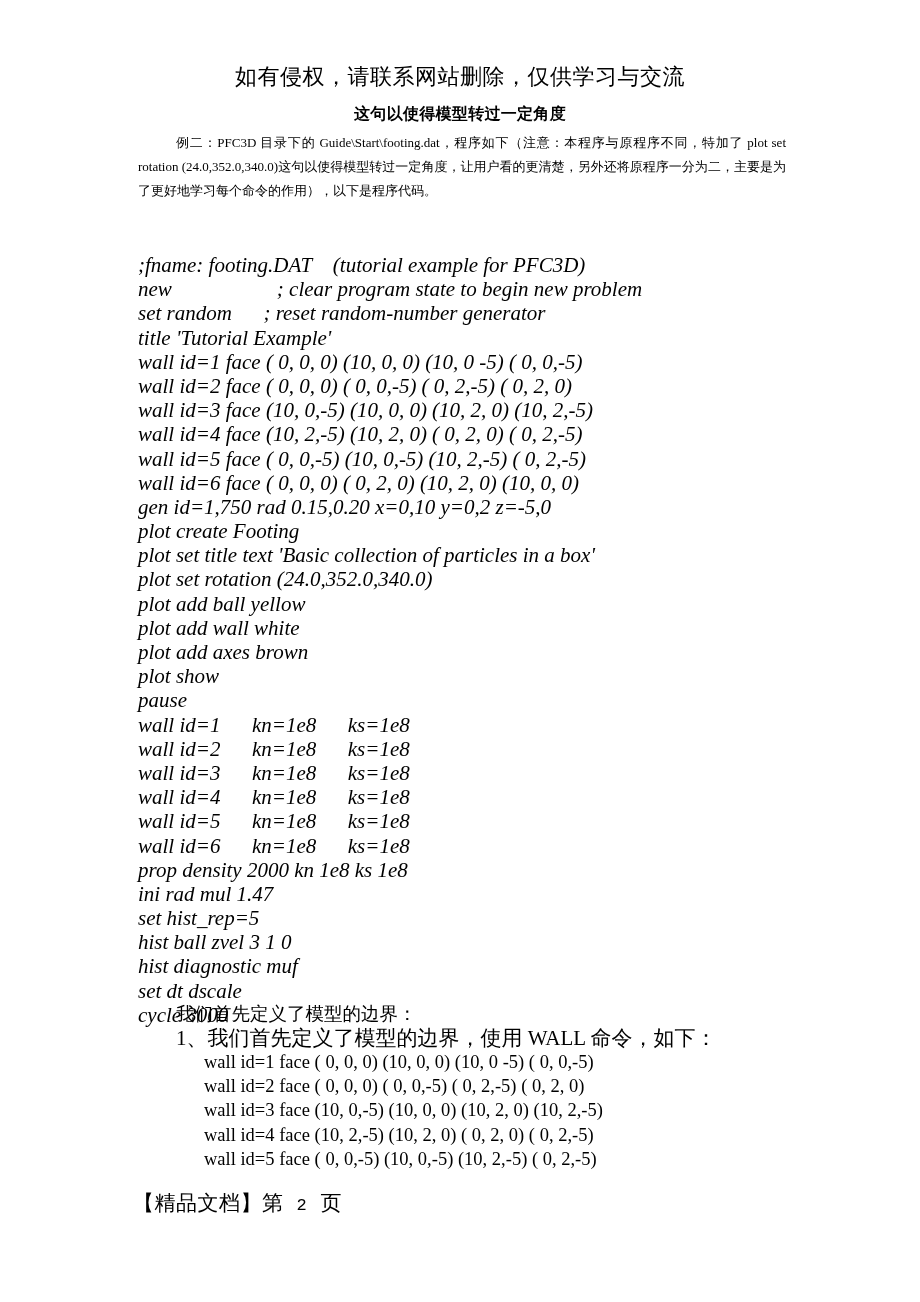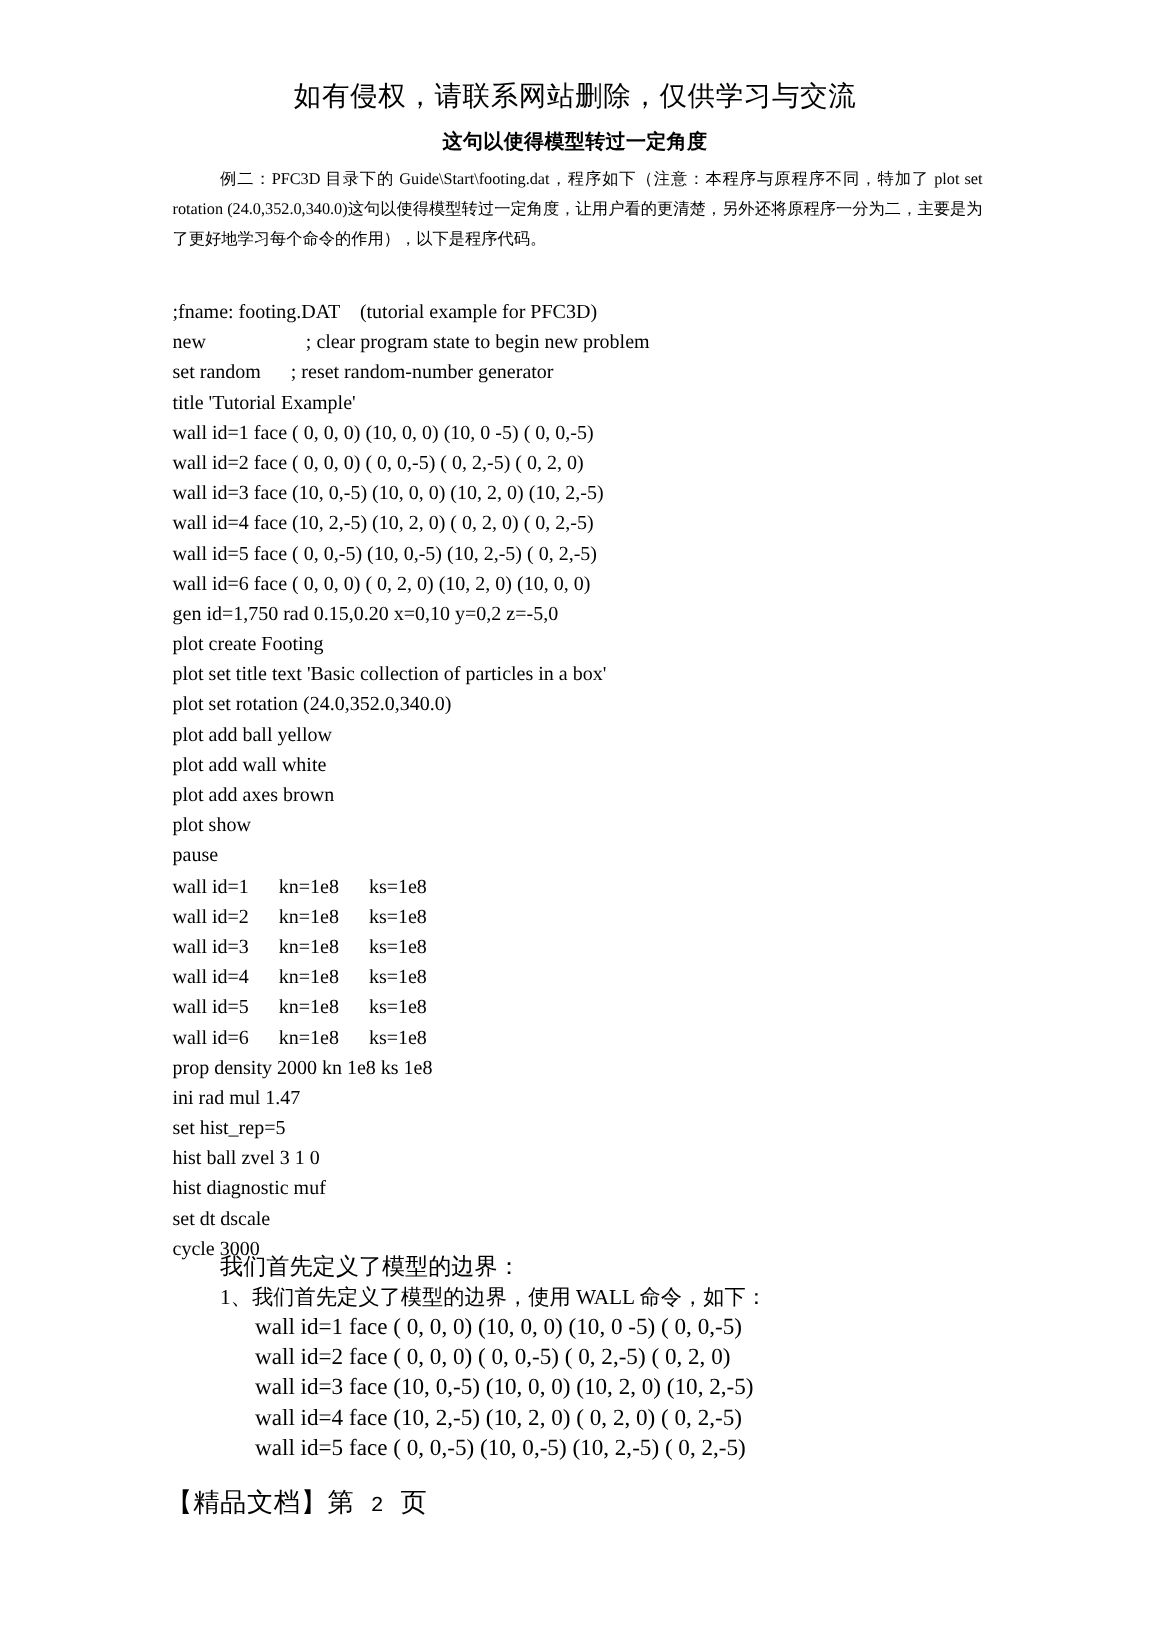";fname: footing.DAT (tutorial example" .code-block { font-size: 16px -> 21px; font-style: none -> italic; top: 238px -> 253px }
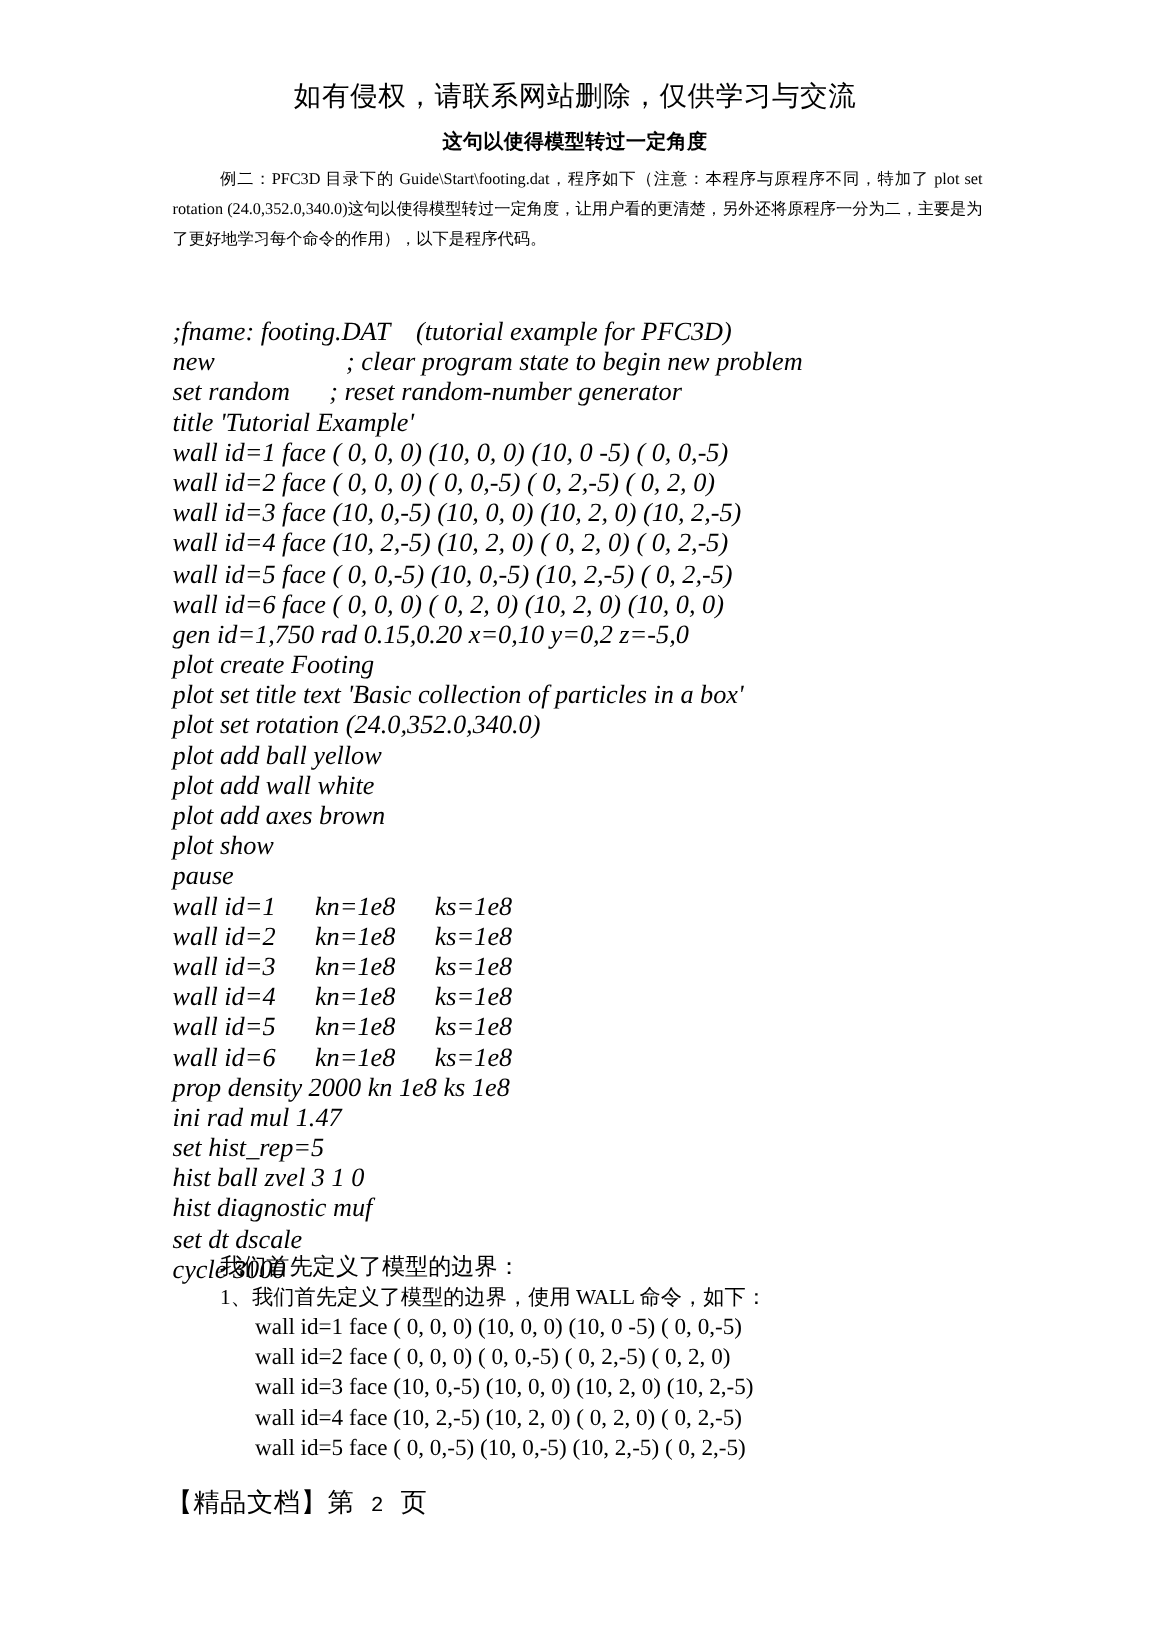"1、我们首先定义了模型的边界，使用 WALL 命令，如下：" .explain-item { font-size: 17px -> 21px }
